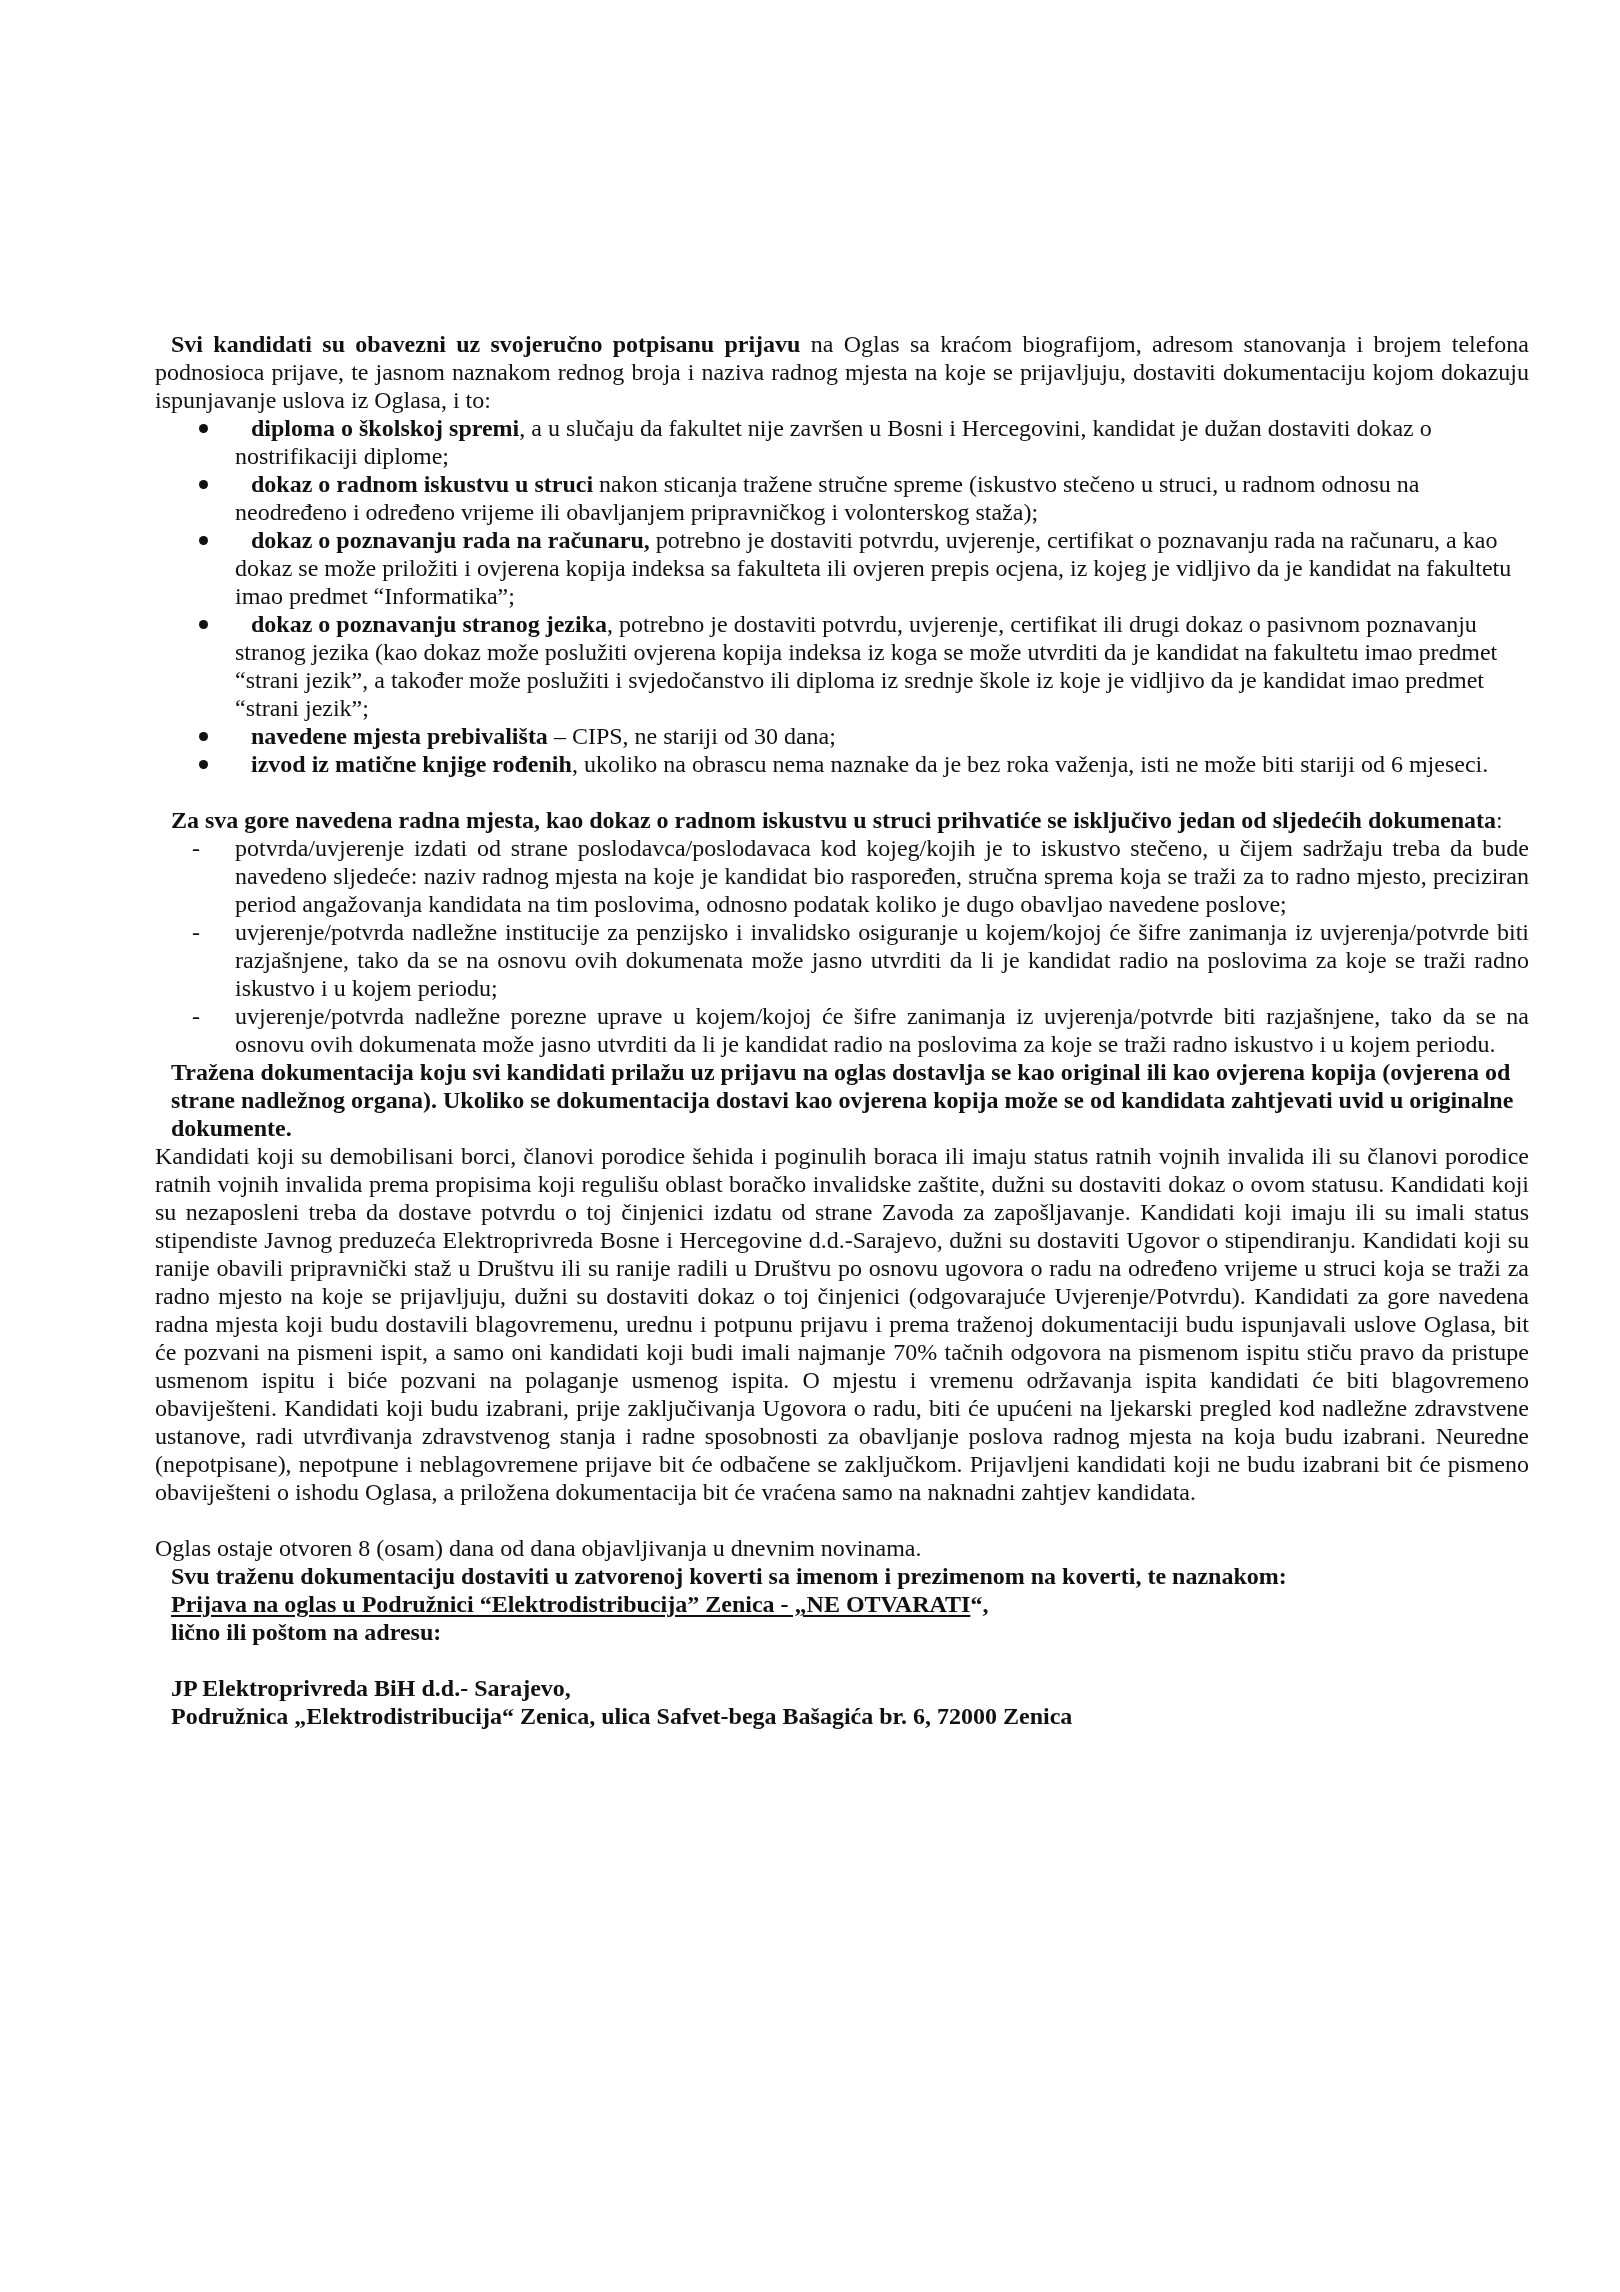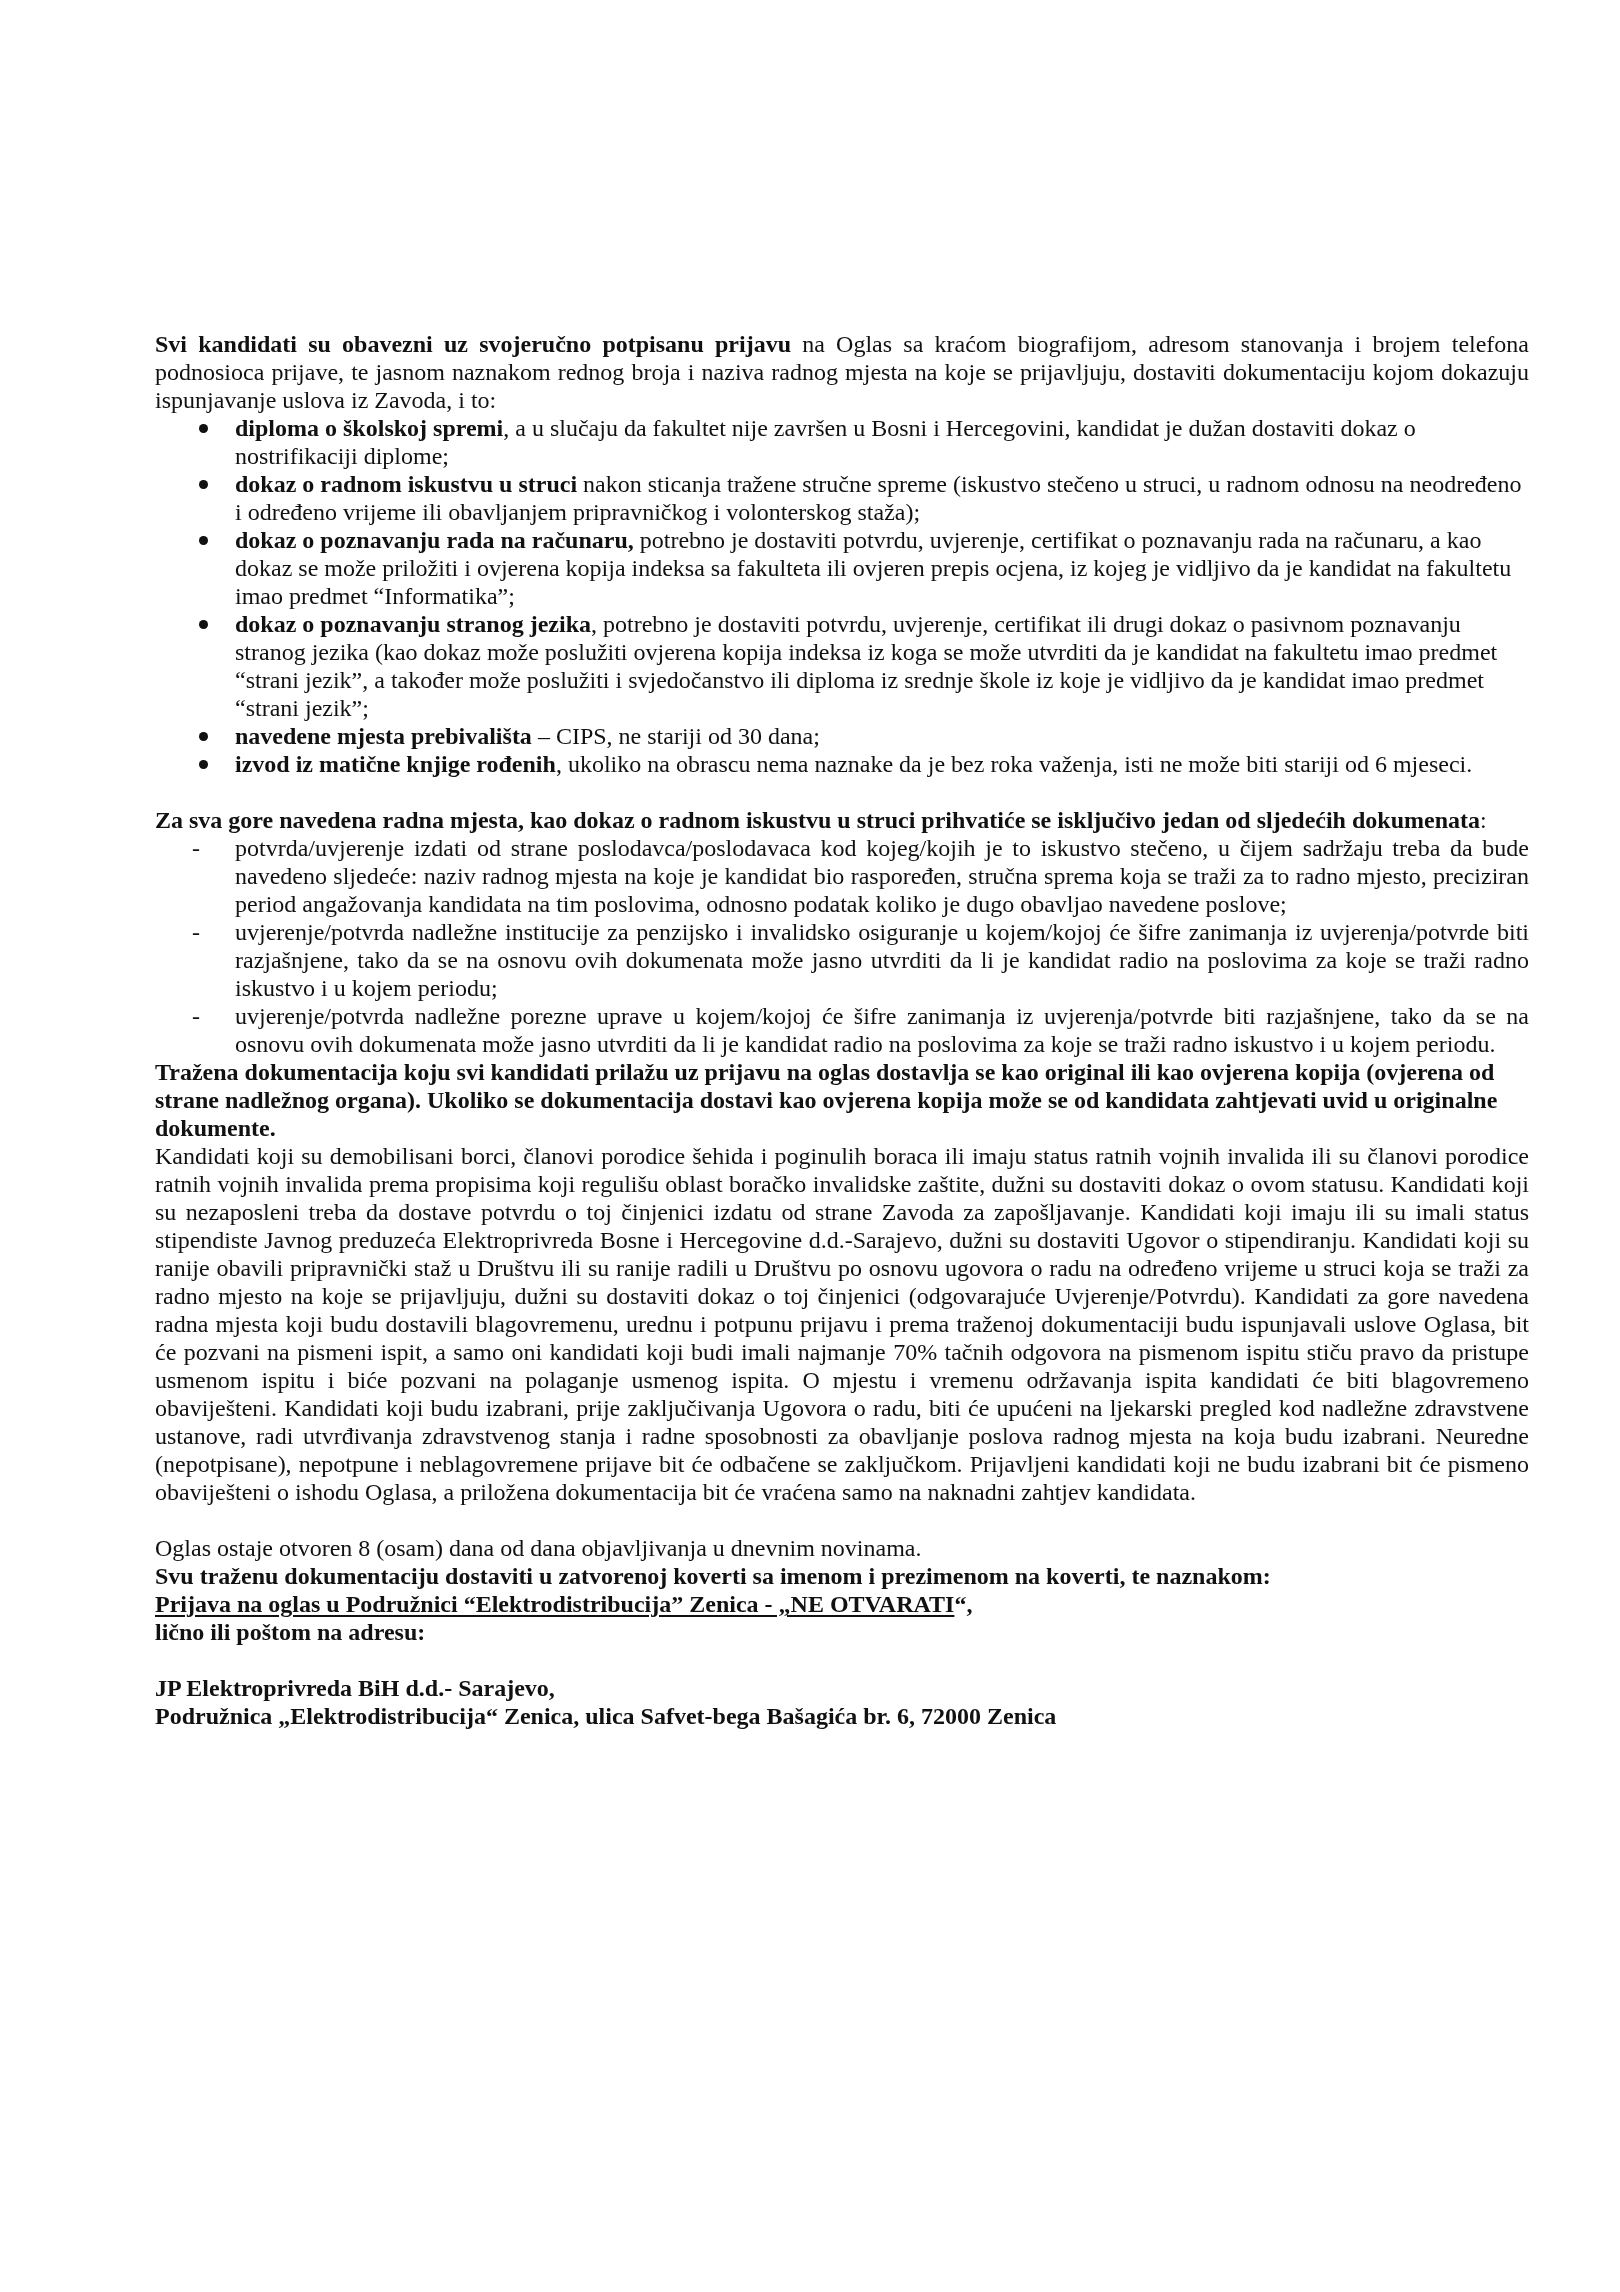"Svi kandidati su obavezni uz" b, .b { margin-left: none -> 16px }
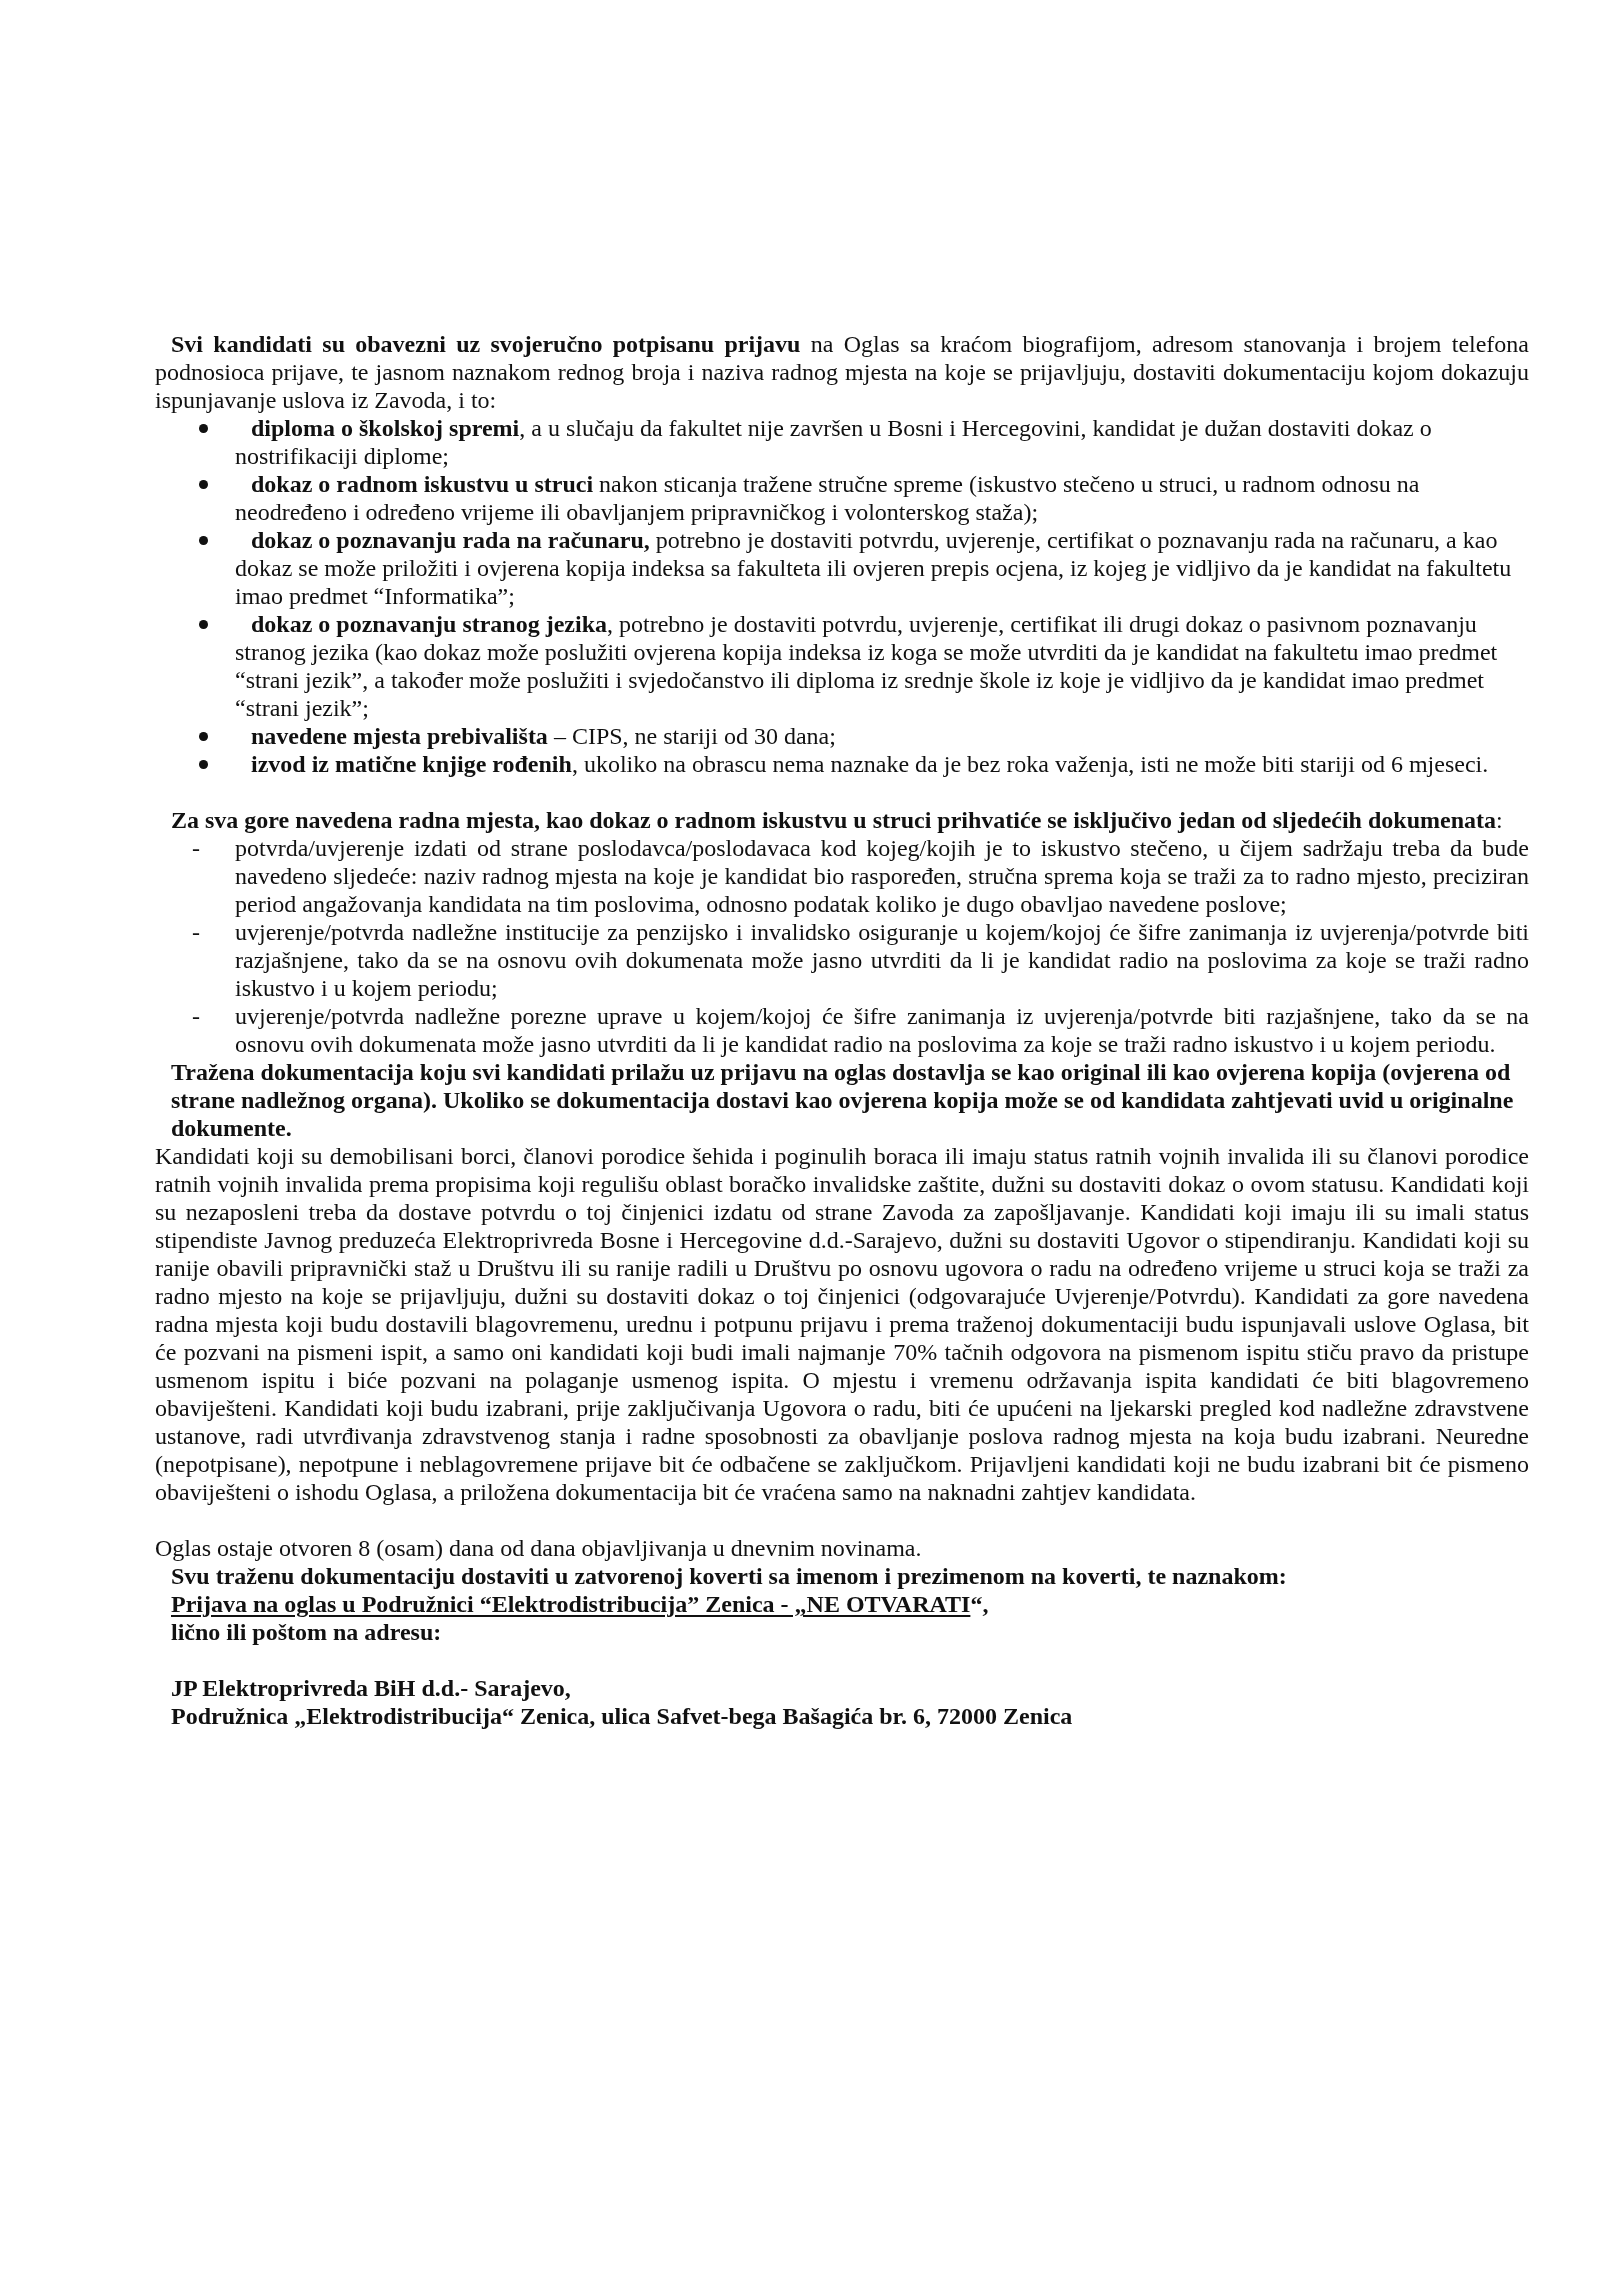"na Oglas sa kraćom biografijom," span { text: Zavoda -> Oglasa }
